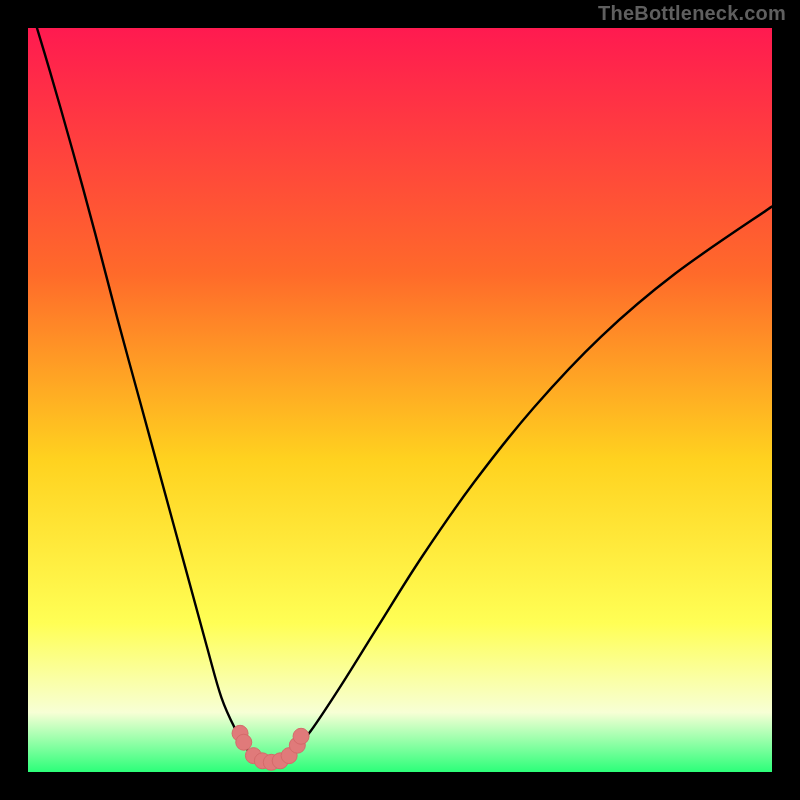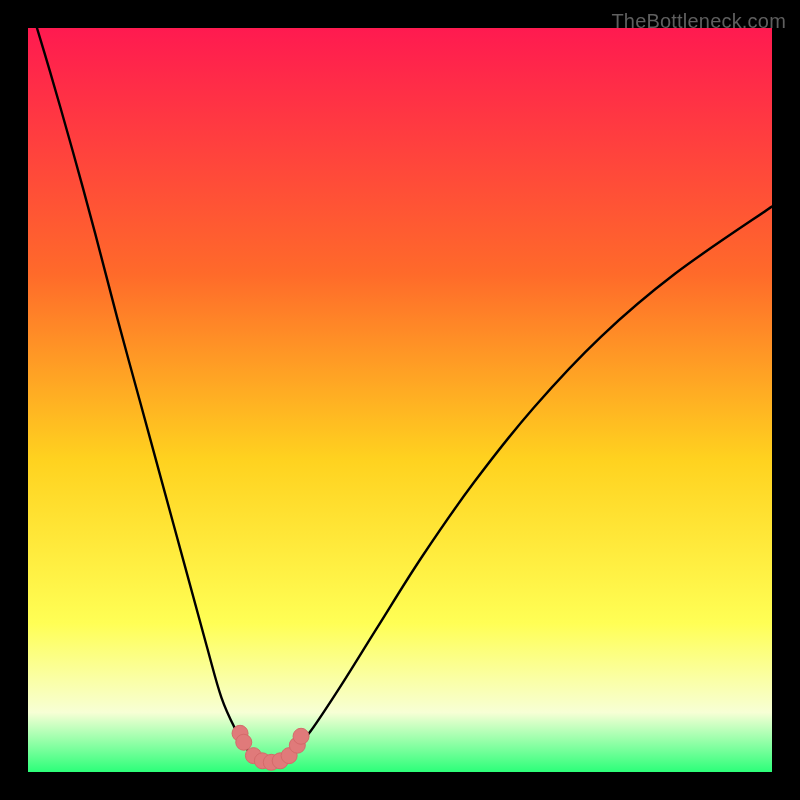"TheBottleneck.com" .watermark { font-weight: 400 -> 700; margin-top: 8px -> none }
